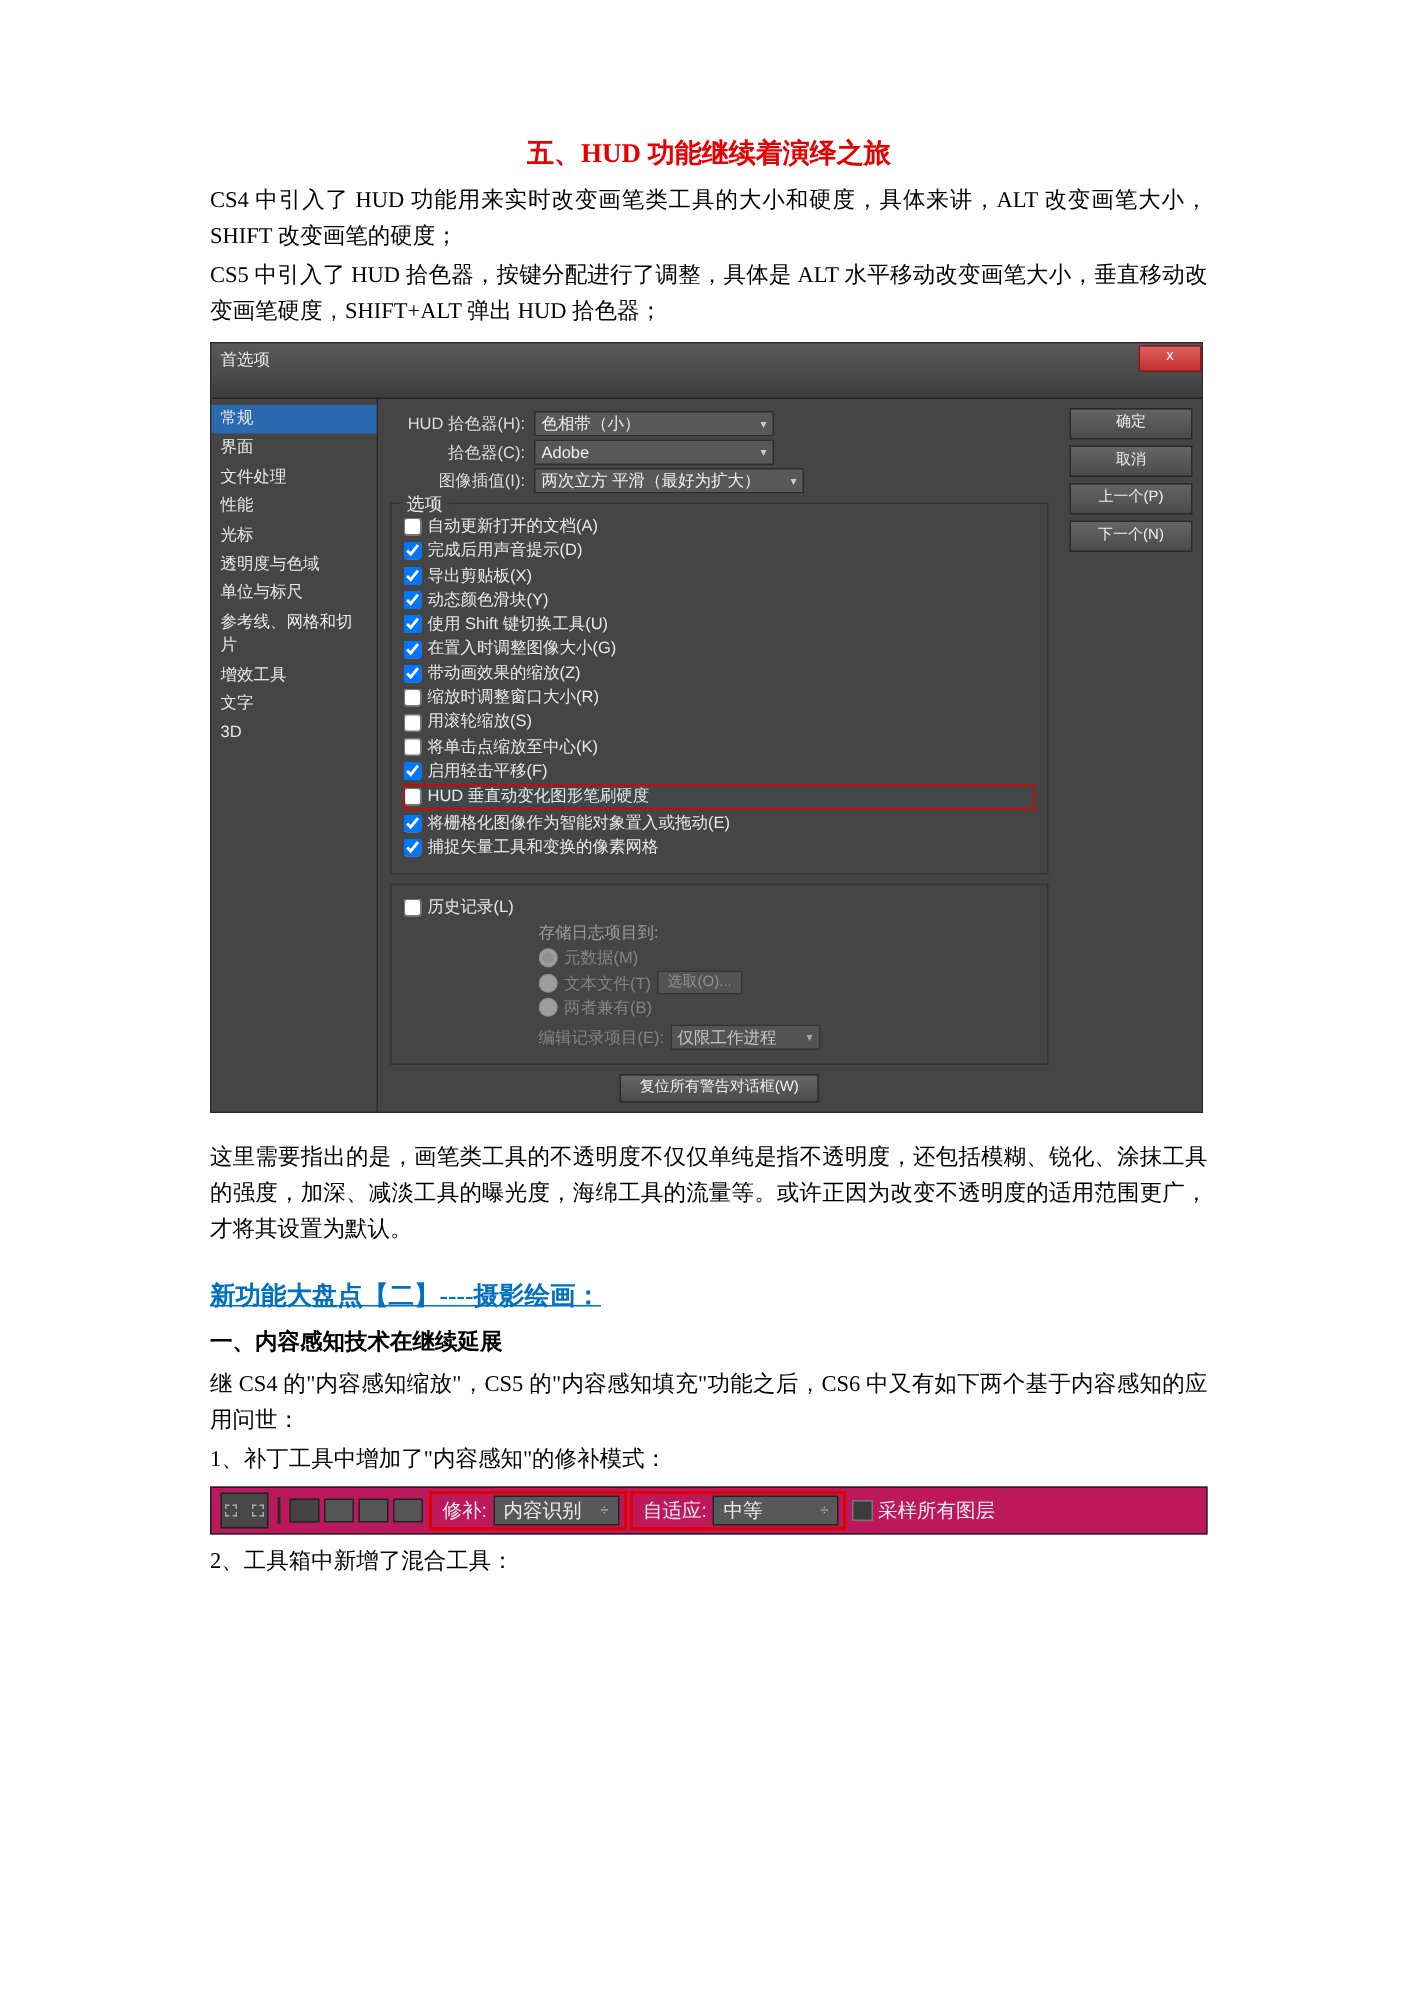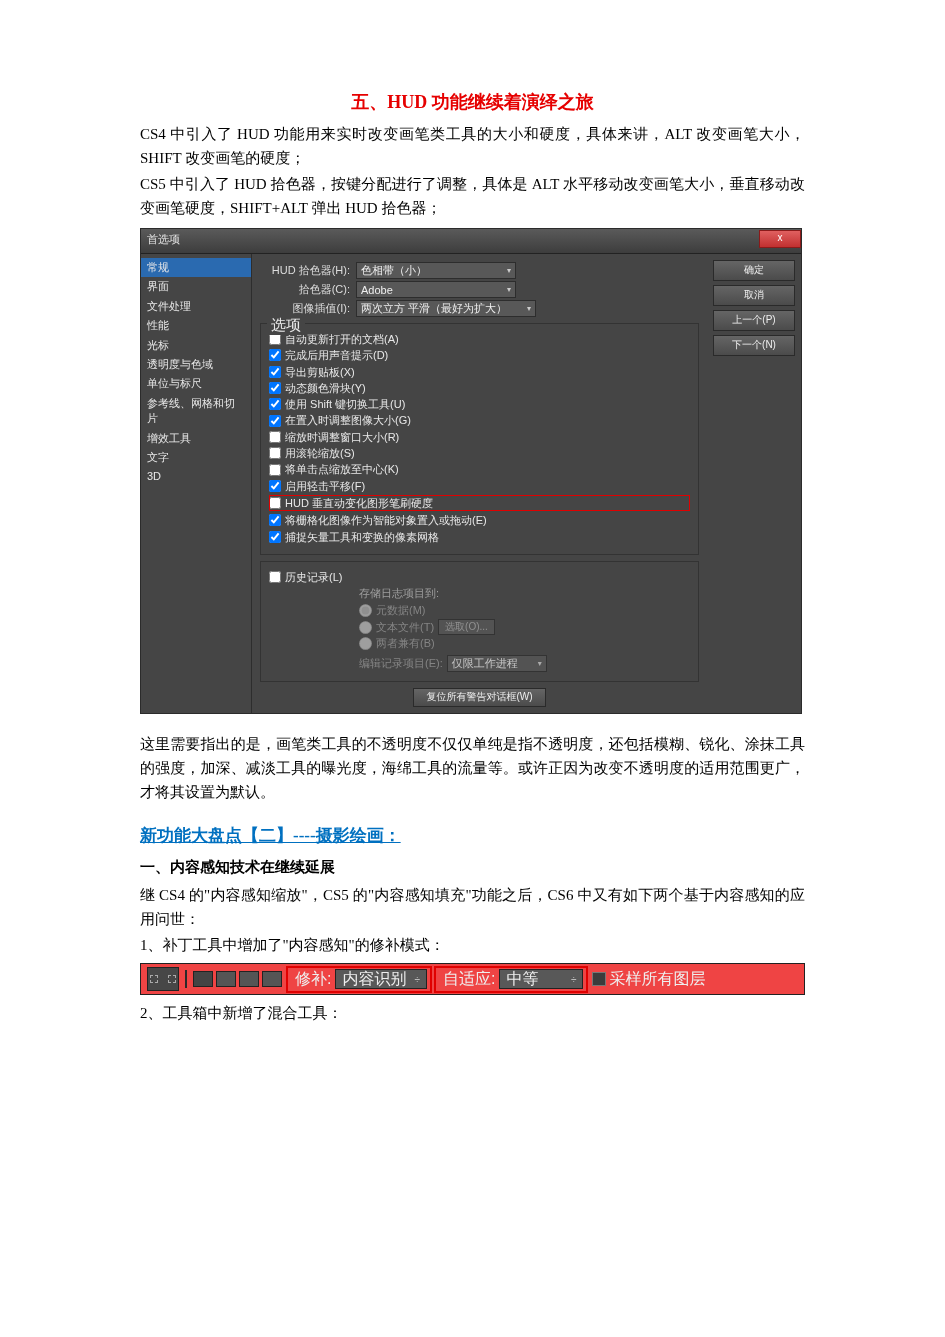"首选项" .titlebar { padding: 0 0 4px 6px -> 0 0 16px 6px }
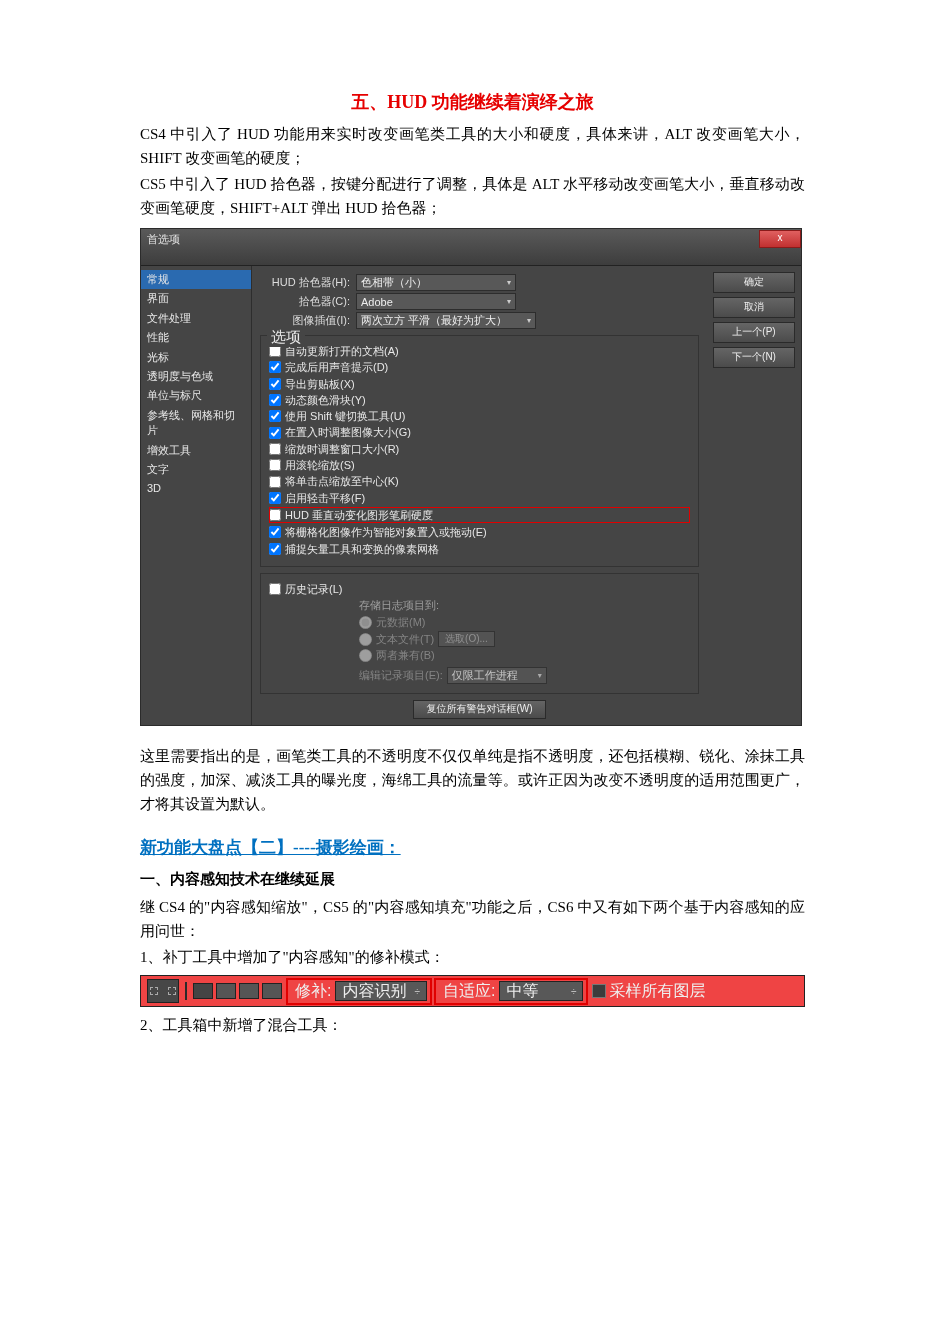"选项" .groupbox .legend { font-size: 15px -> 12px }
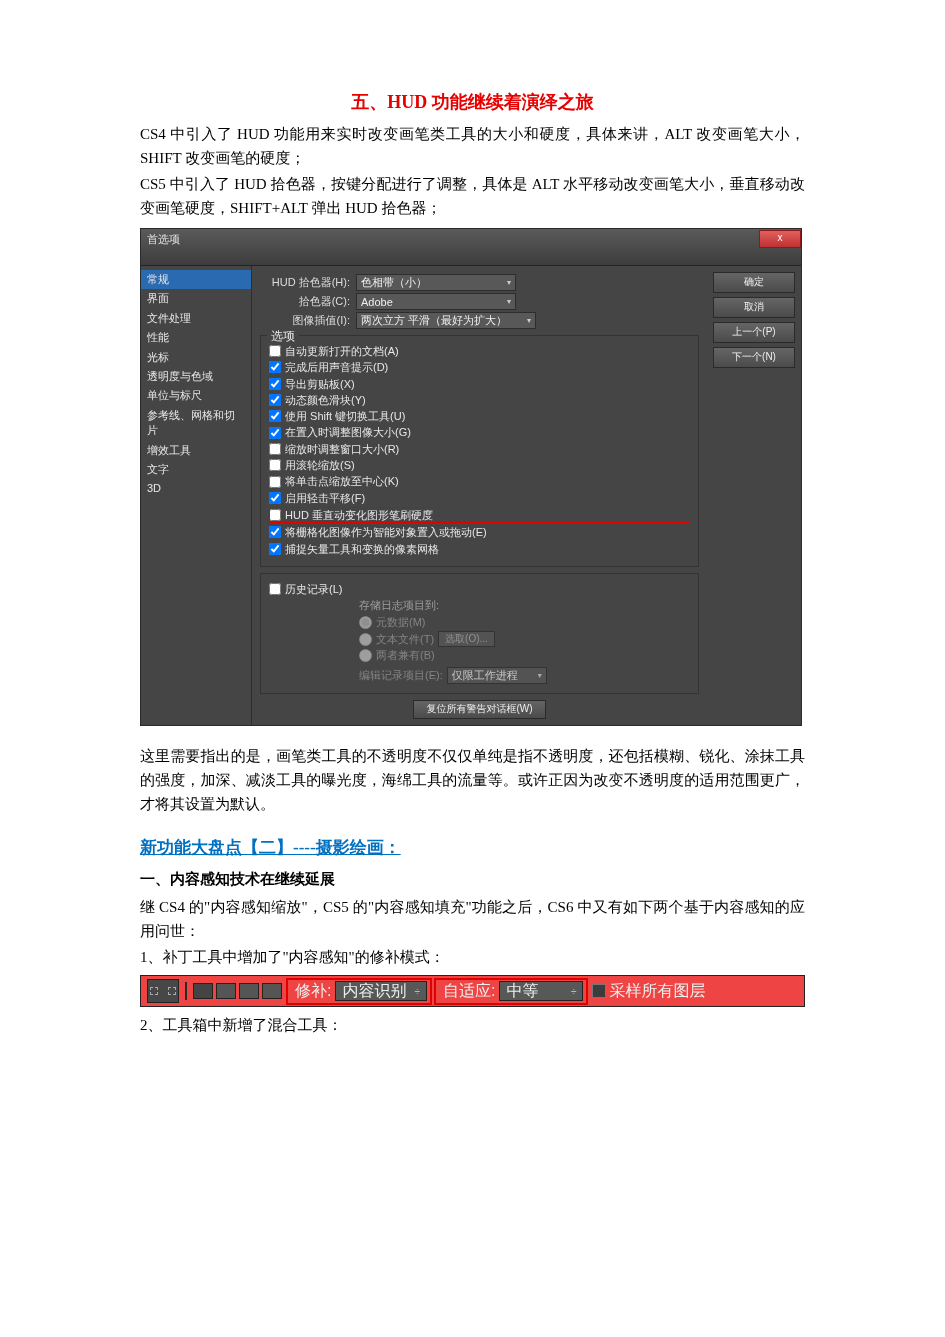"带动画效果的缩放(Z)" div.cb-row { html: none -> <div> <input> <span>带动画效果的缩放(Z)</span> </div> }
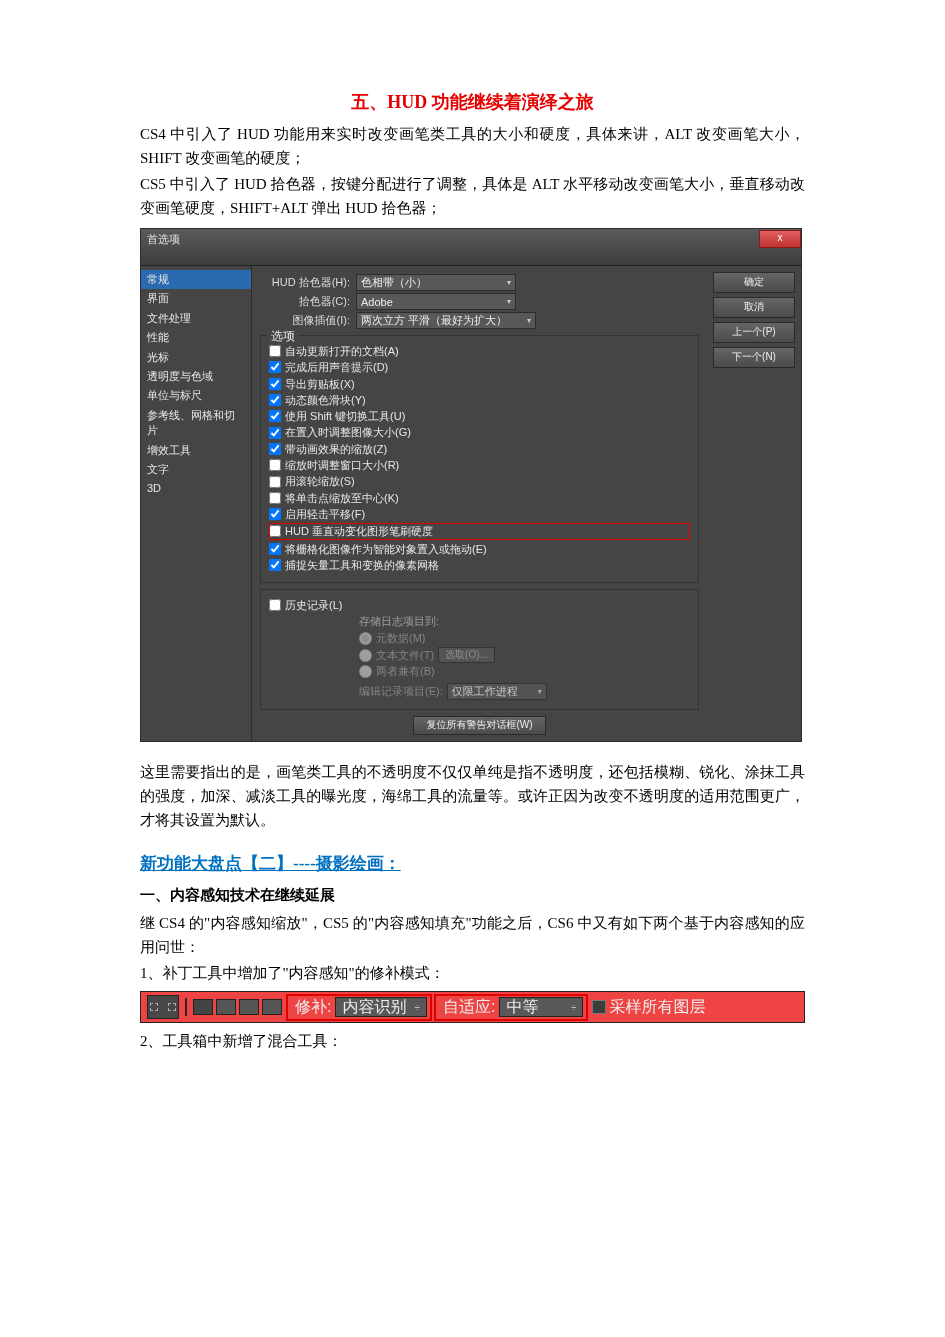"修补:" .toolbar { background: #ef4444 -> #be185d; font-size: 16px -> 13px }
